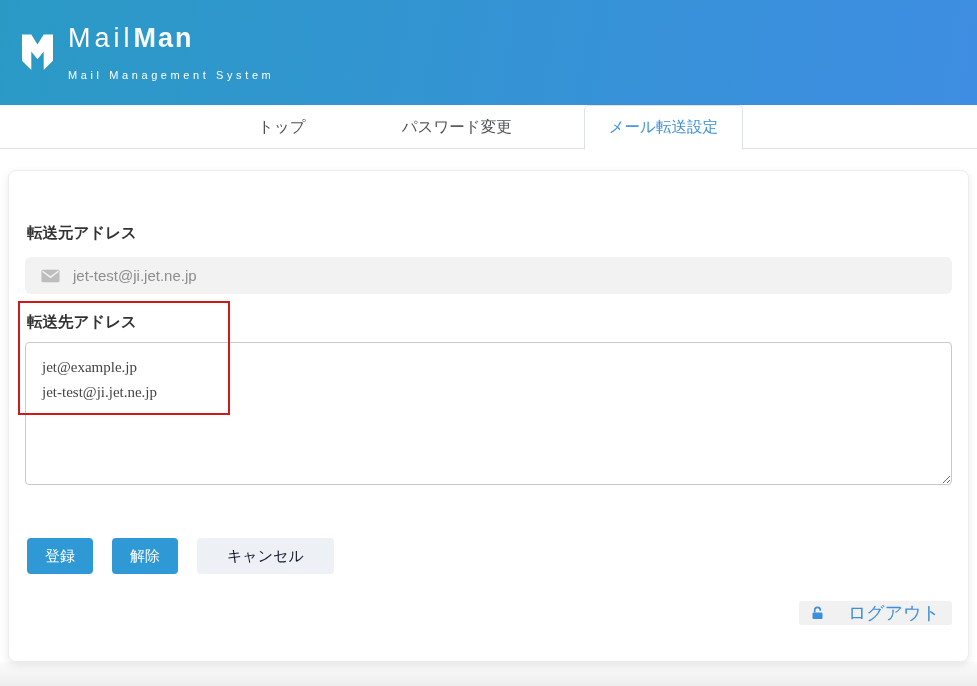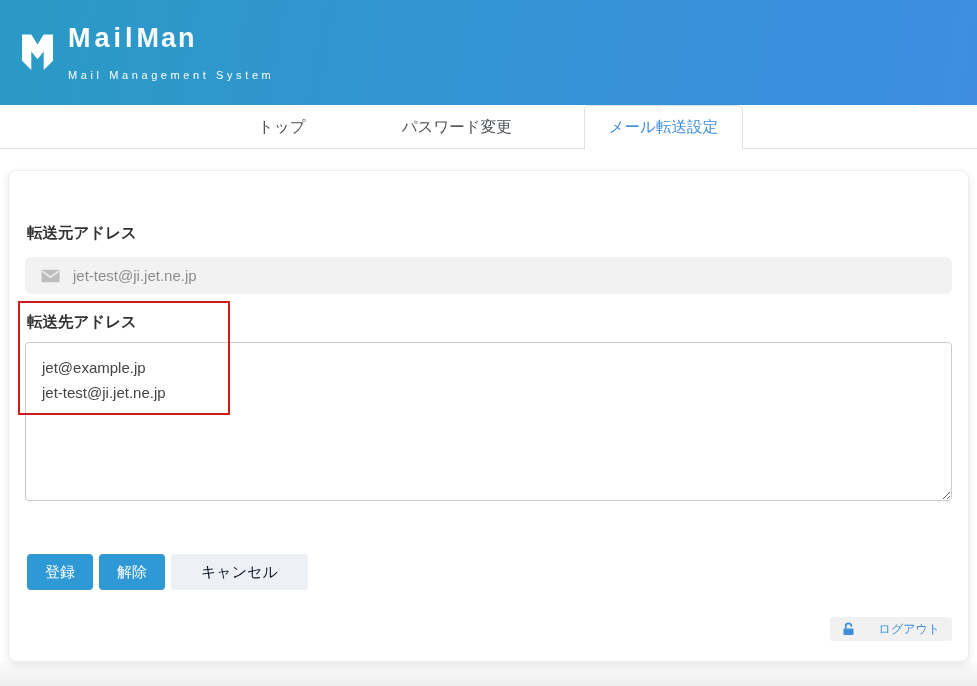"Mail" .brand-bold { font-weight: 700 -> 400 }
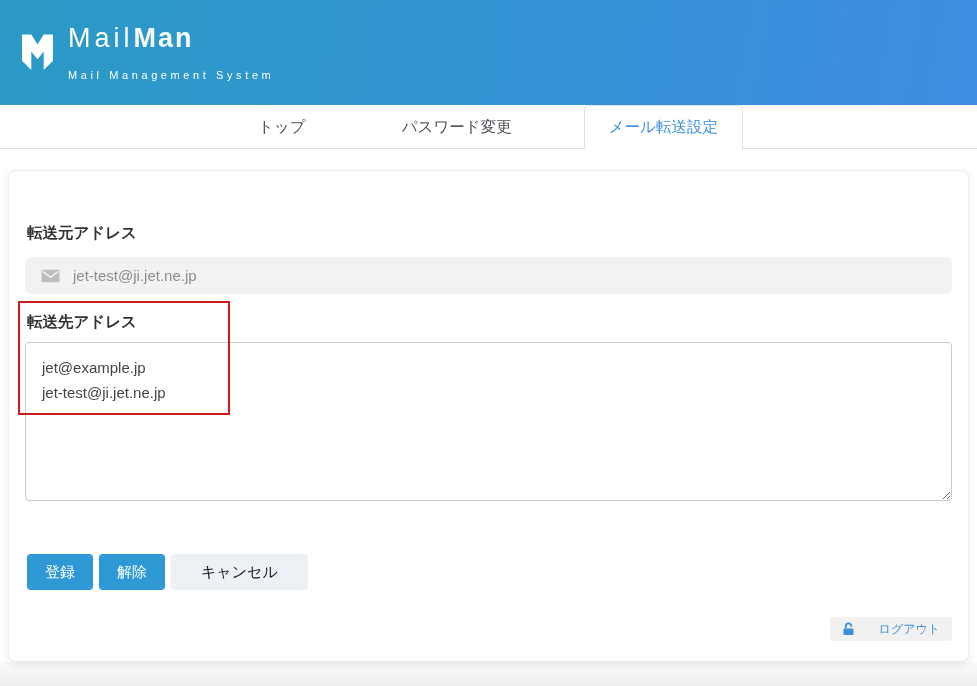"jet@example.jp" .dest-textarea { font-family: Liberation Sans, sans-serif -> Liberation Serif, serif; height: 159px -> 143px }
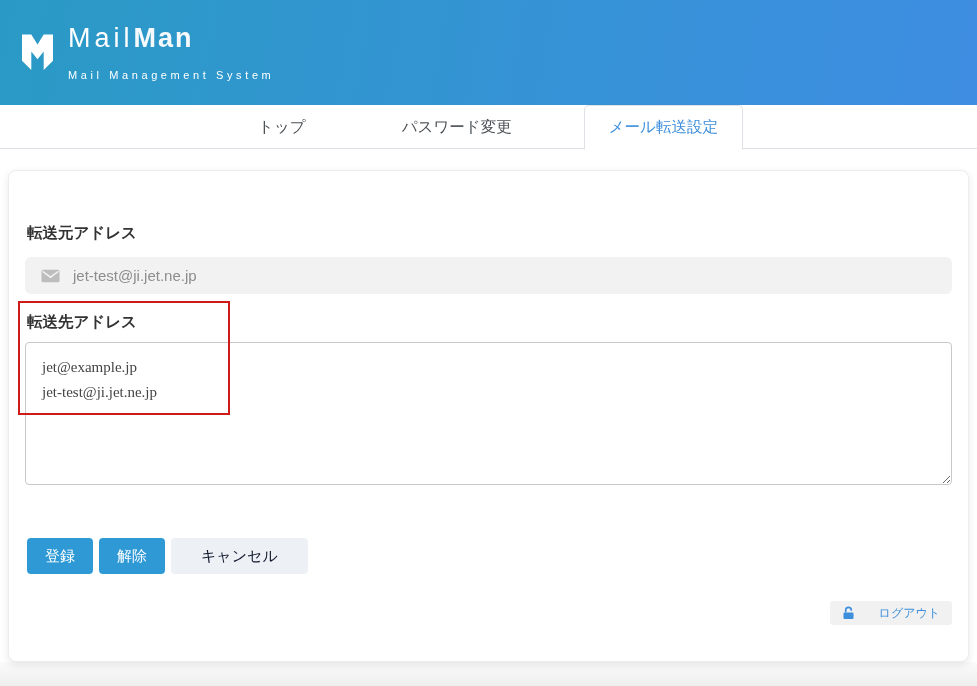"登録" .actions { gap: 6px -> 19px }
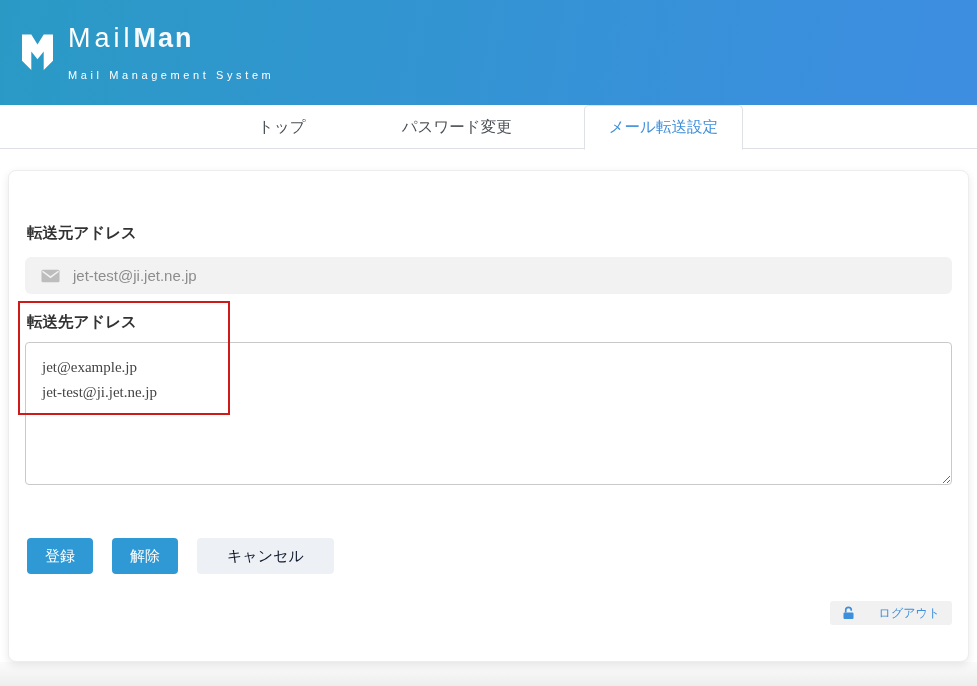"ログアウト" .logout-btn { font-size: 12px -> 18px }
